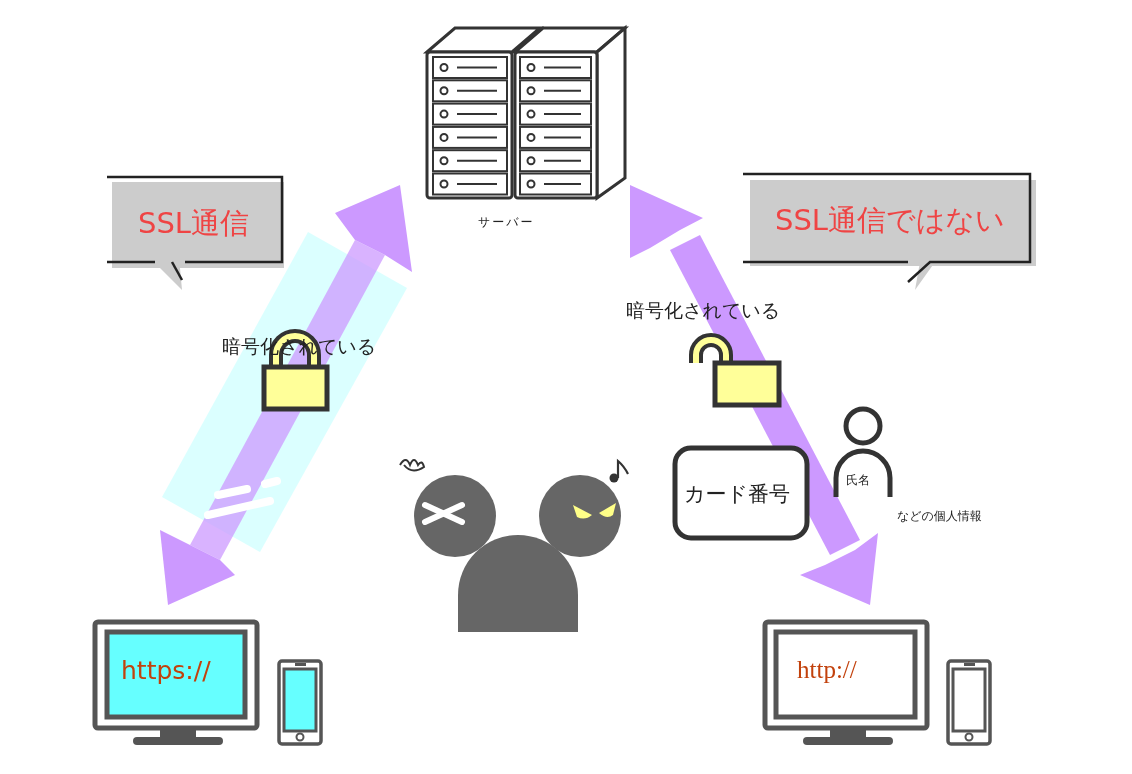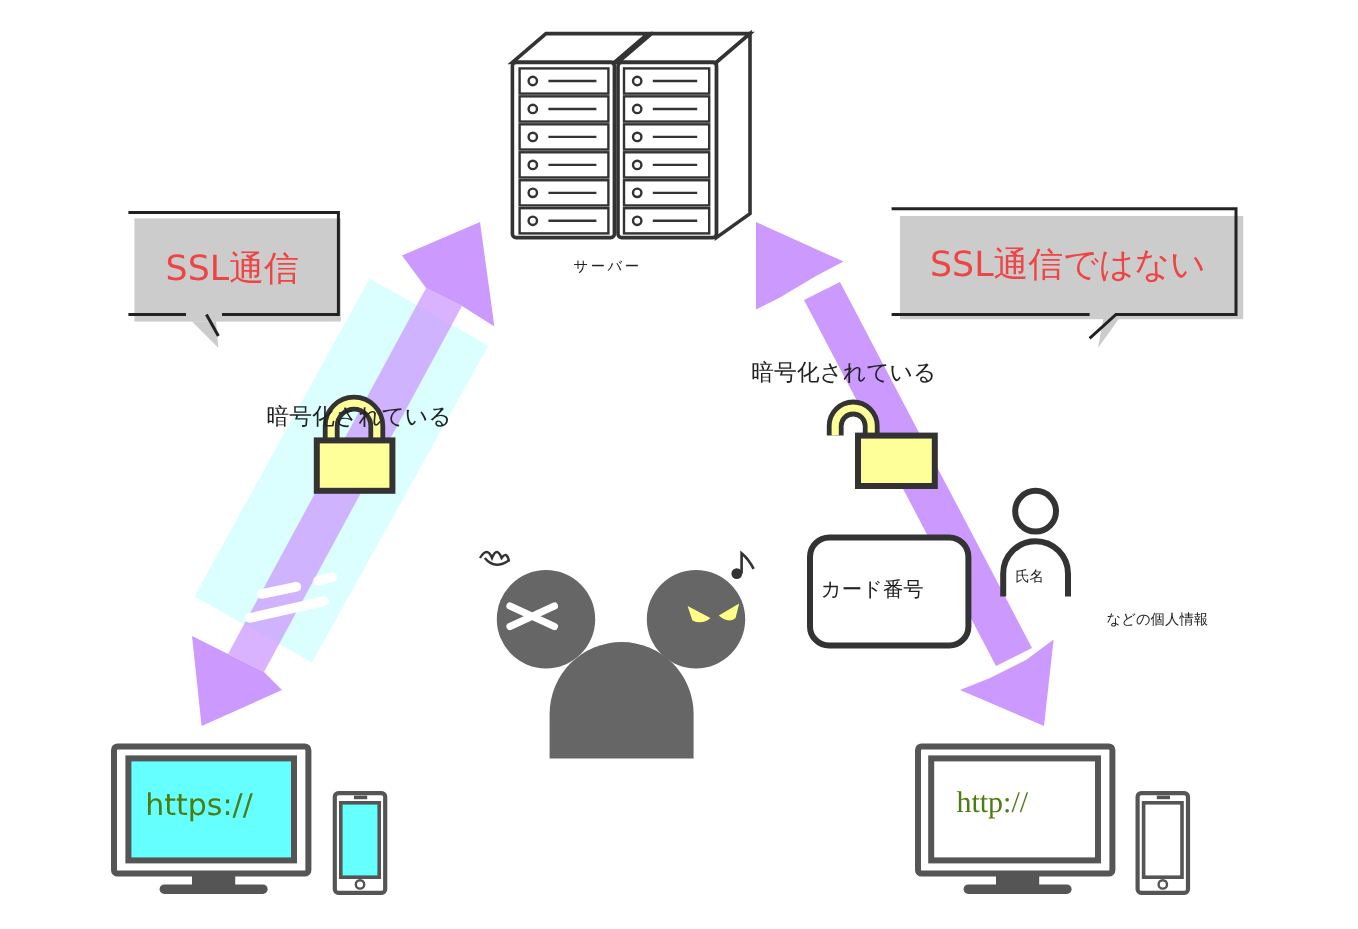"カード番号" div.txt { font-size: 17px -> 21px }
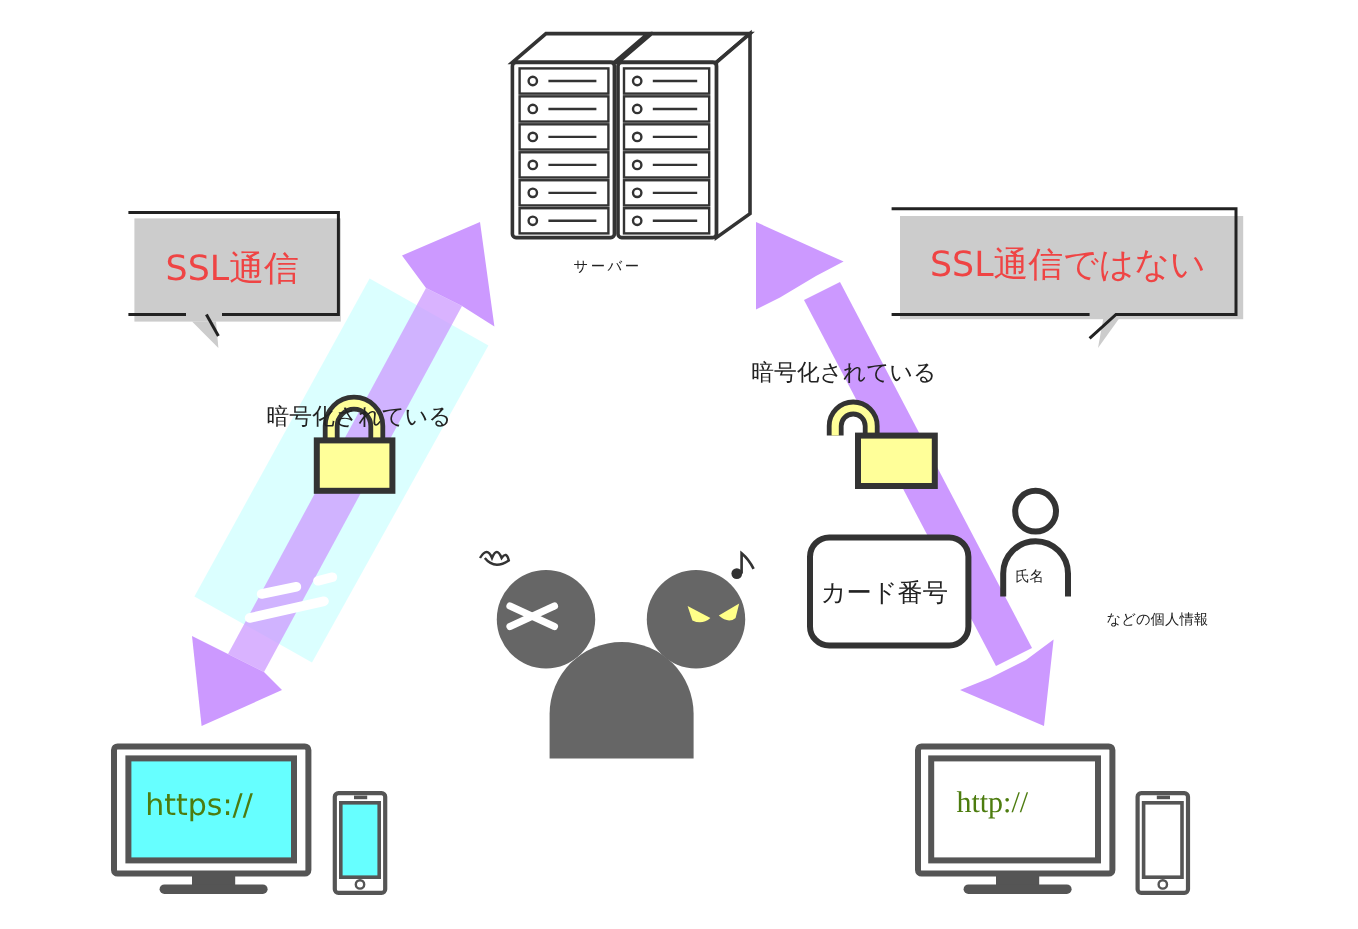"などの個人情報" div.txt { left: 922px -> 897px }
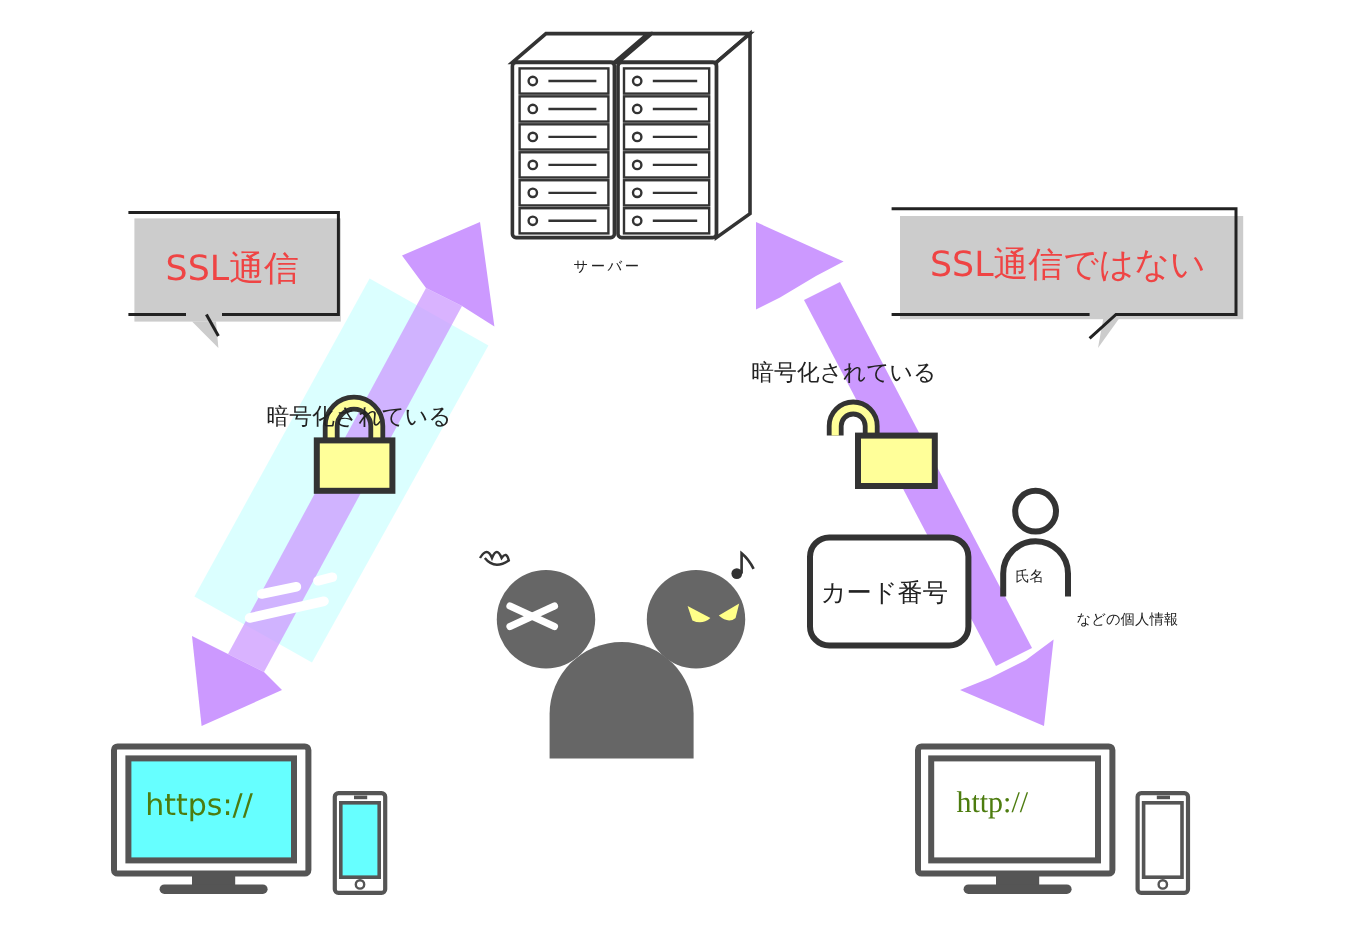"https://" .url { color: #4d7c0f -> #c2410c }
